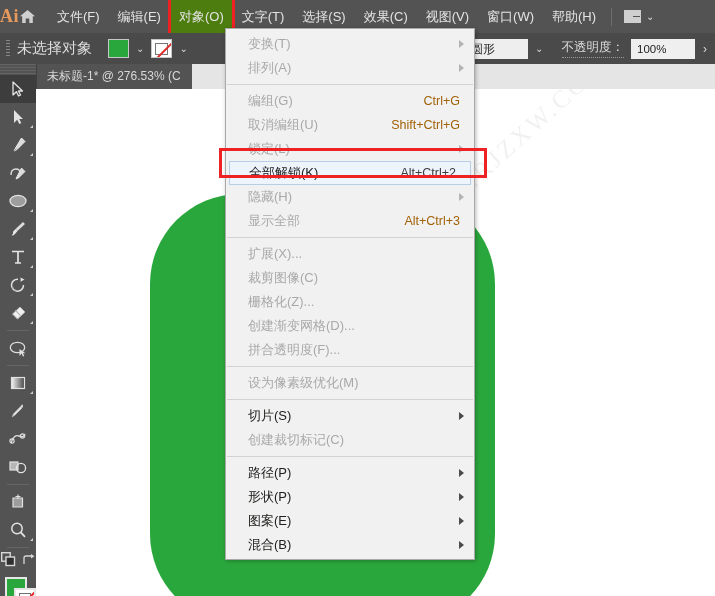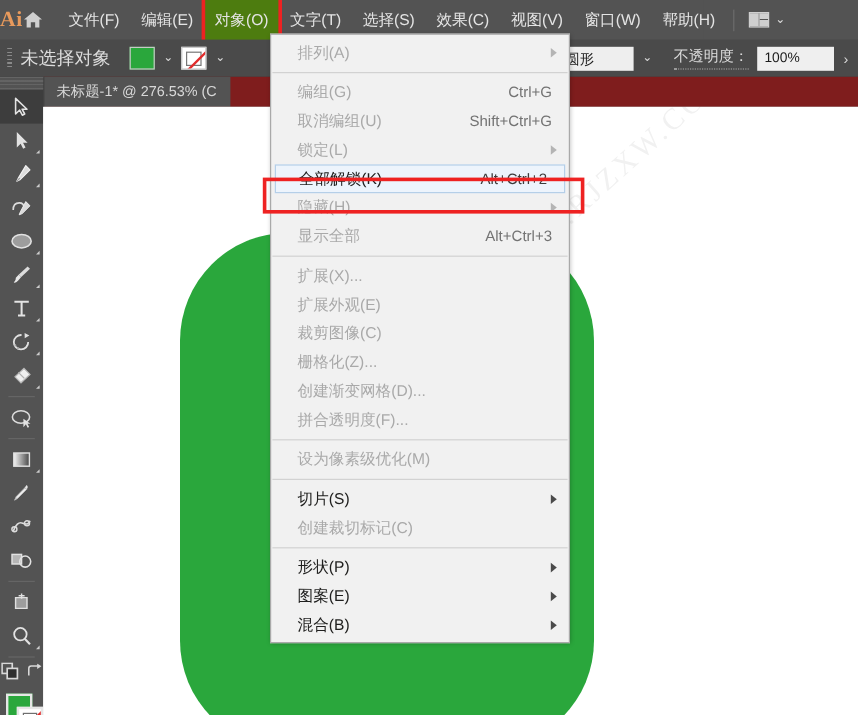"变换(T)" div.mrow { html: none -> <div> <span>变换(T)</span> <span></span> </div> }
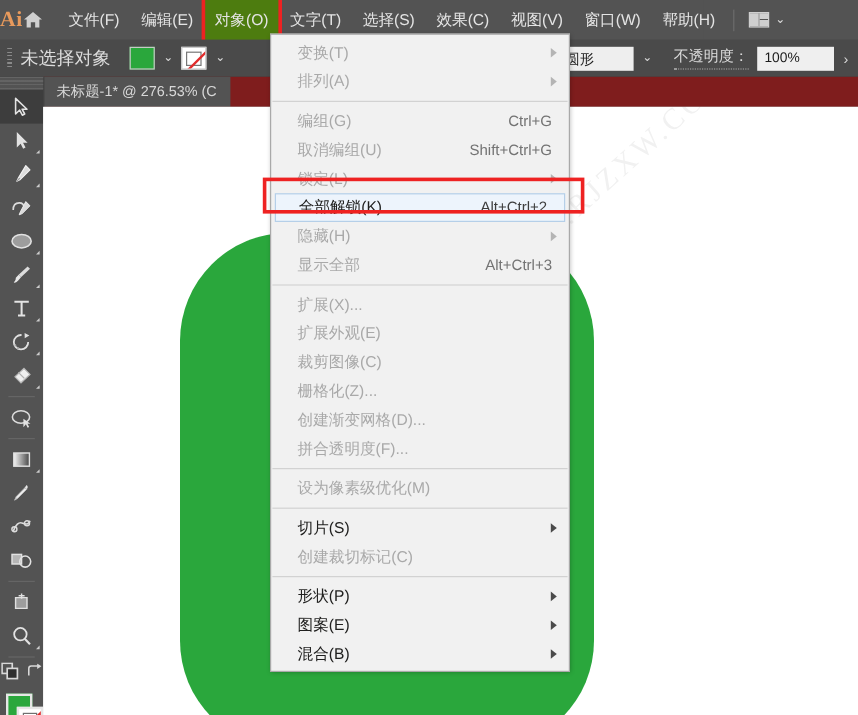"未标题-1* @ 276.53% (C" .tabbar { background: #7f1d1d -> #e5e5e5 }
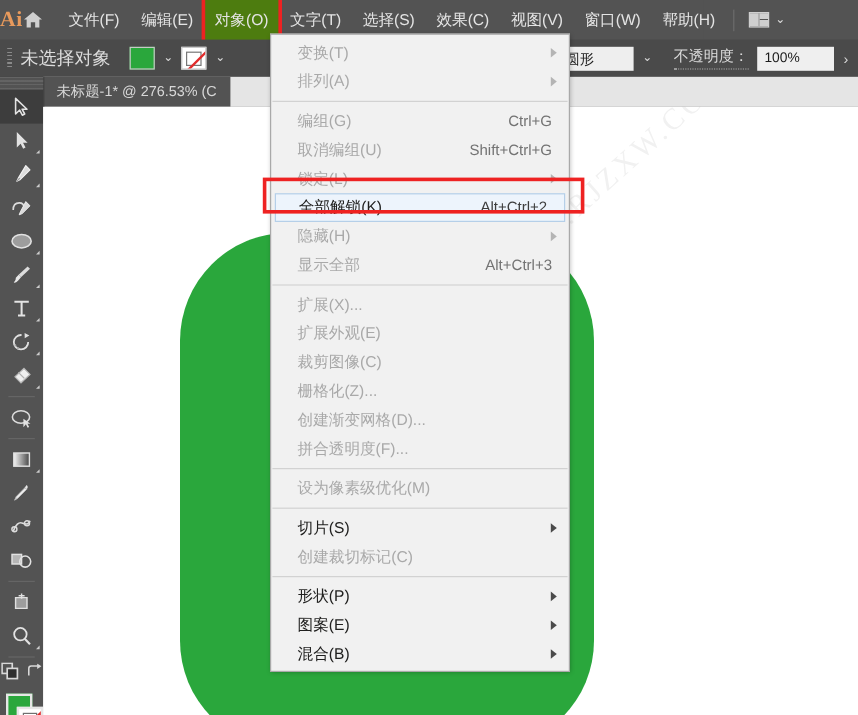"Ctrl+G" .mrow.dim .acc { color: #737373 -> #a16207 }
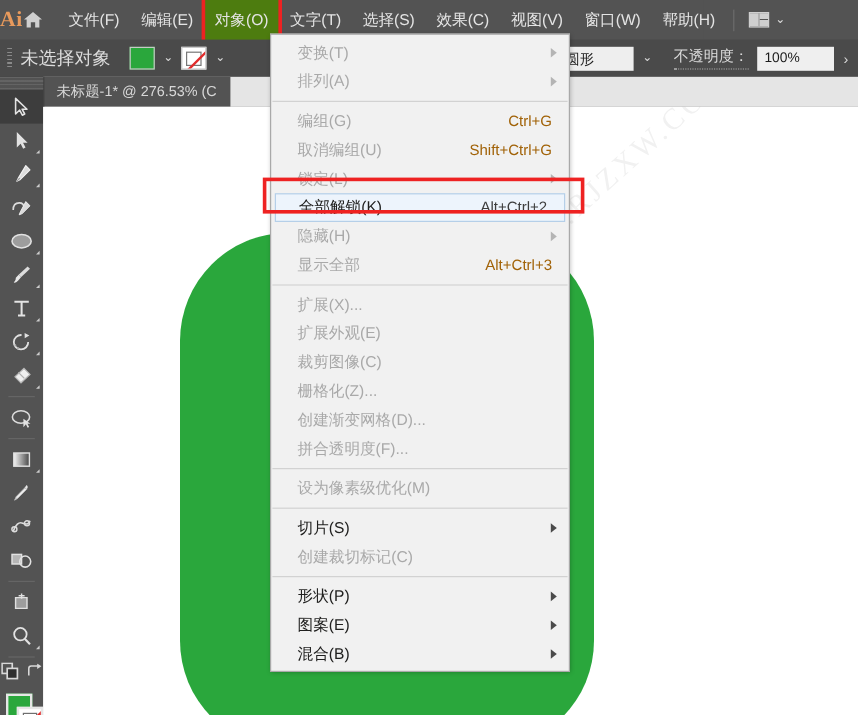"扩展外观(E)" div.mrow { html: <div> <span>扩展外观(E)</span> </div> -> none }
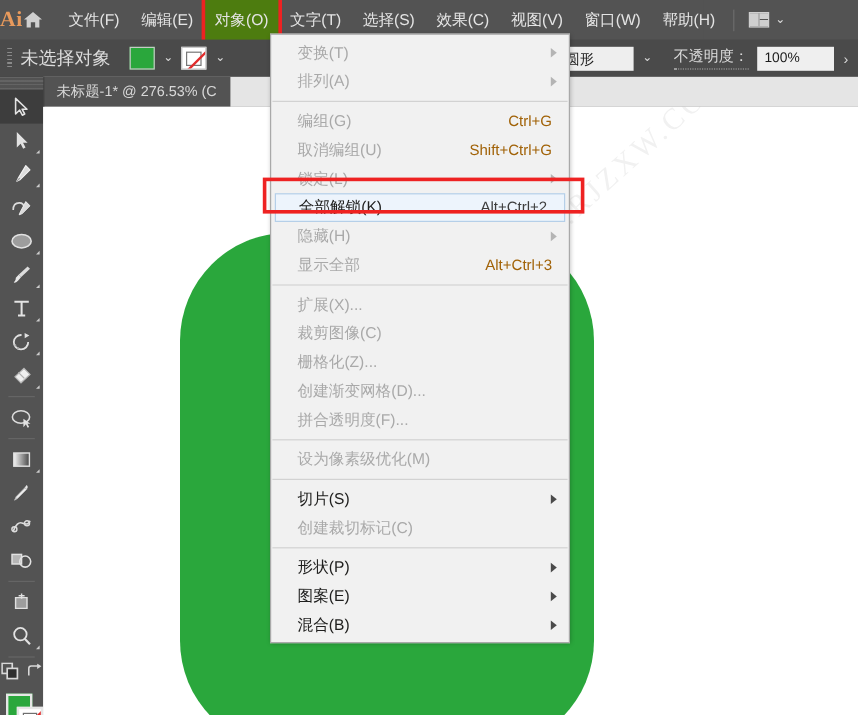"路径(P)" div.mrow { html: none -> <div> <span>路径(P)</span> <span></span> </div> }
